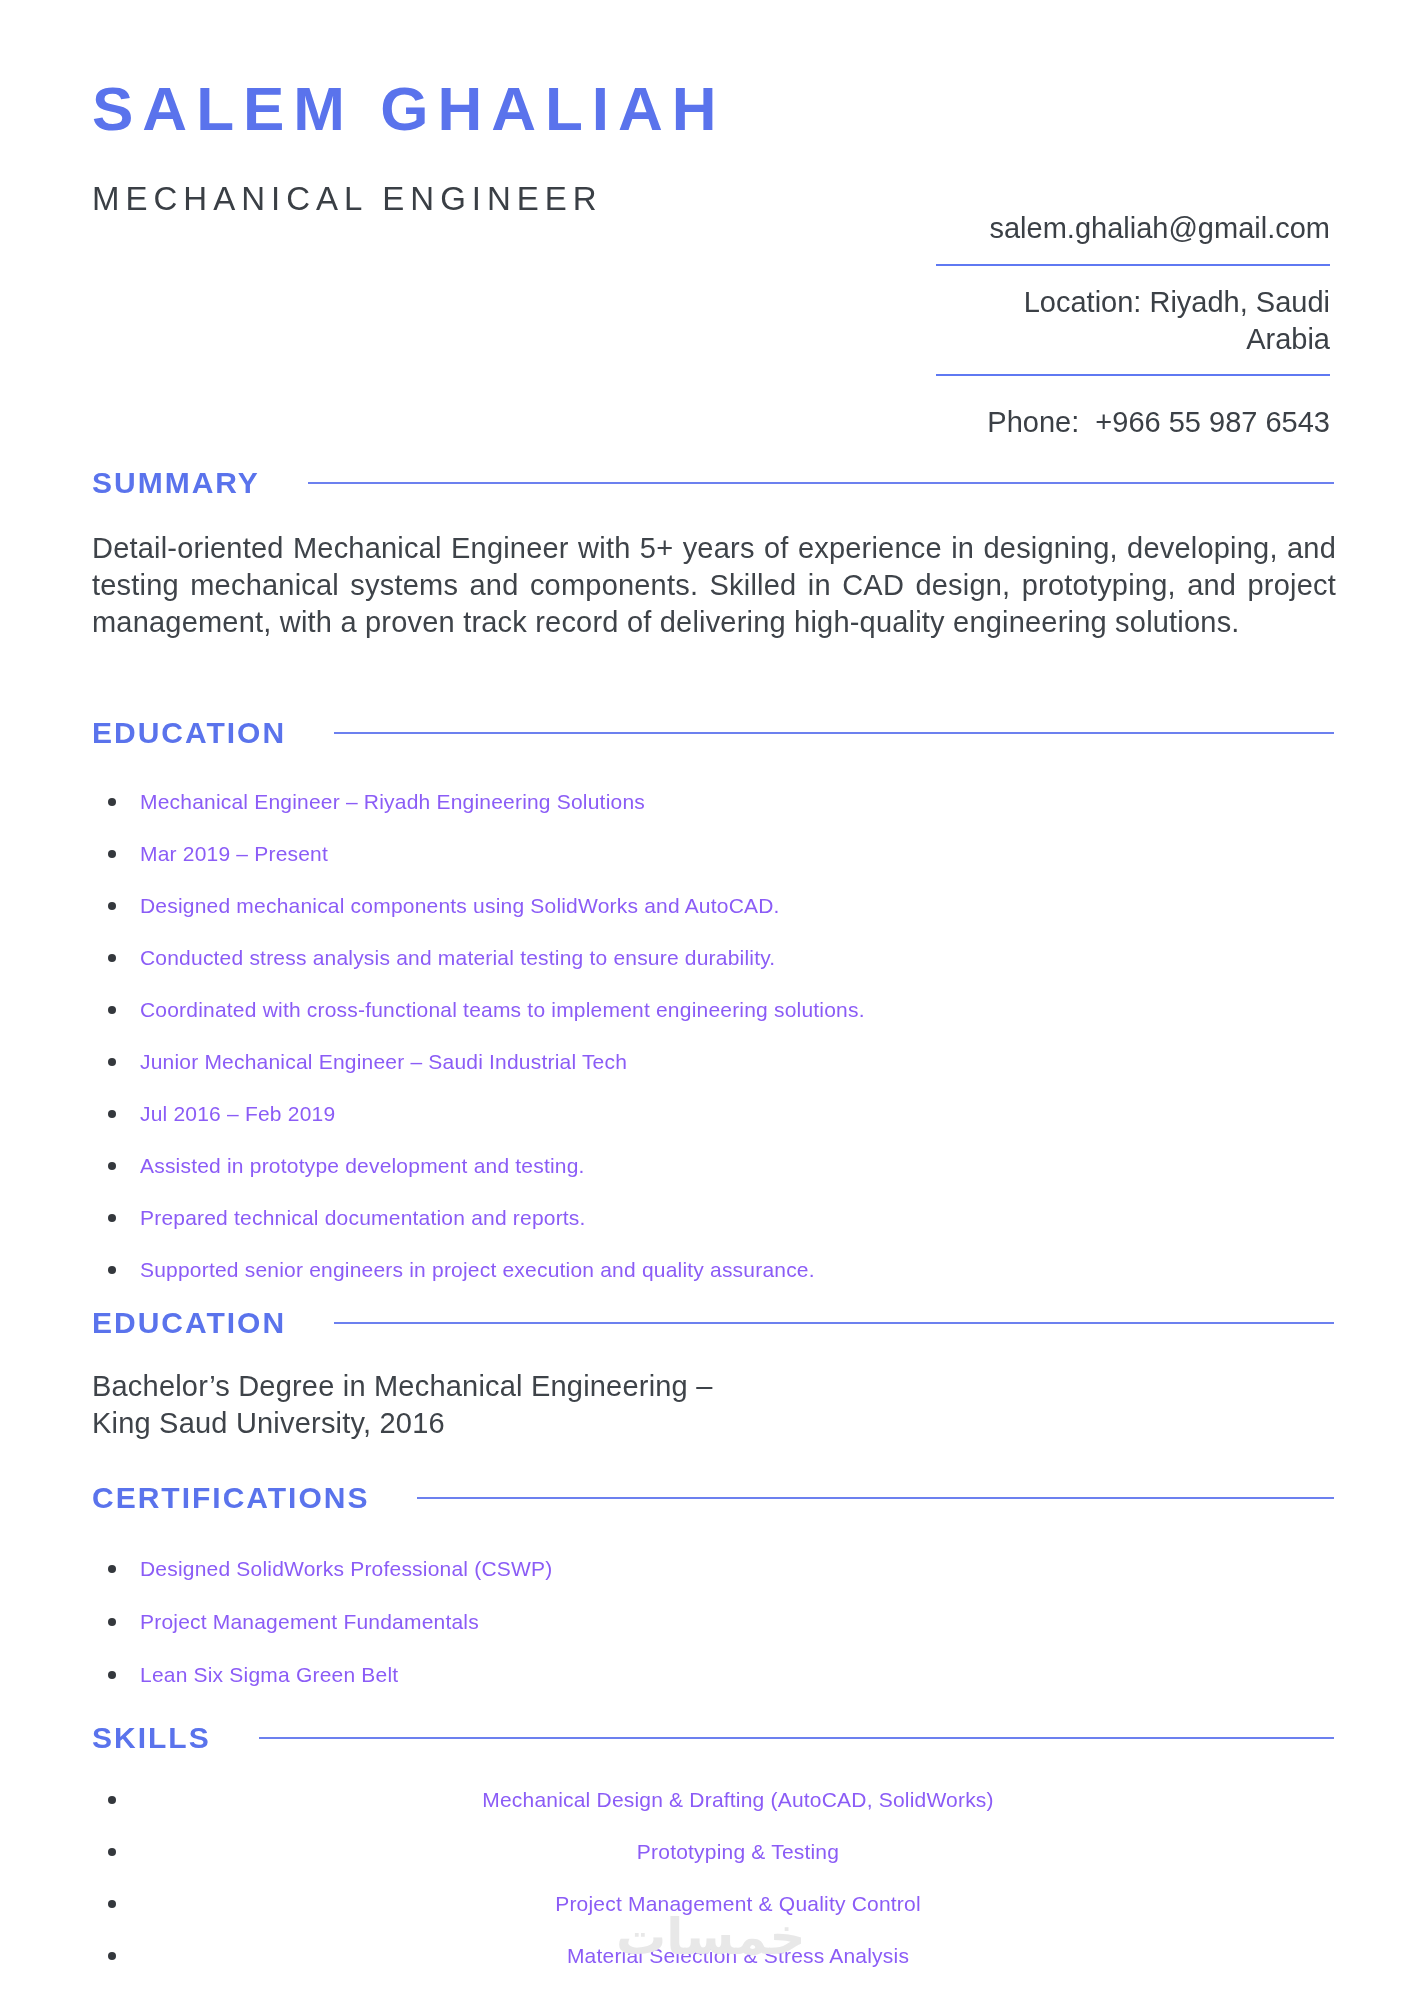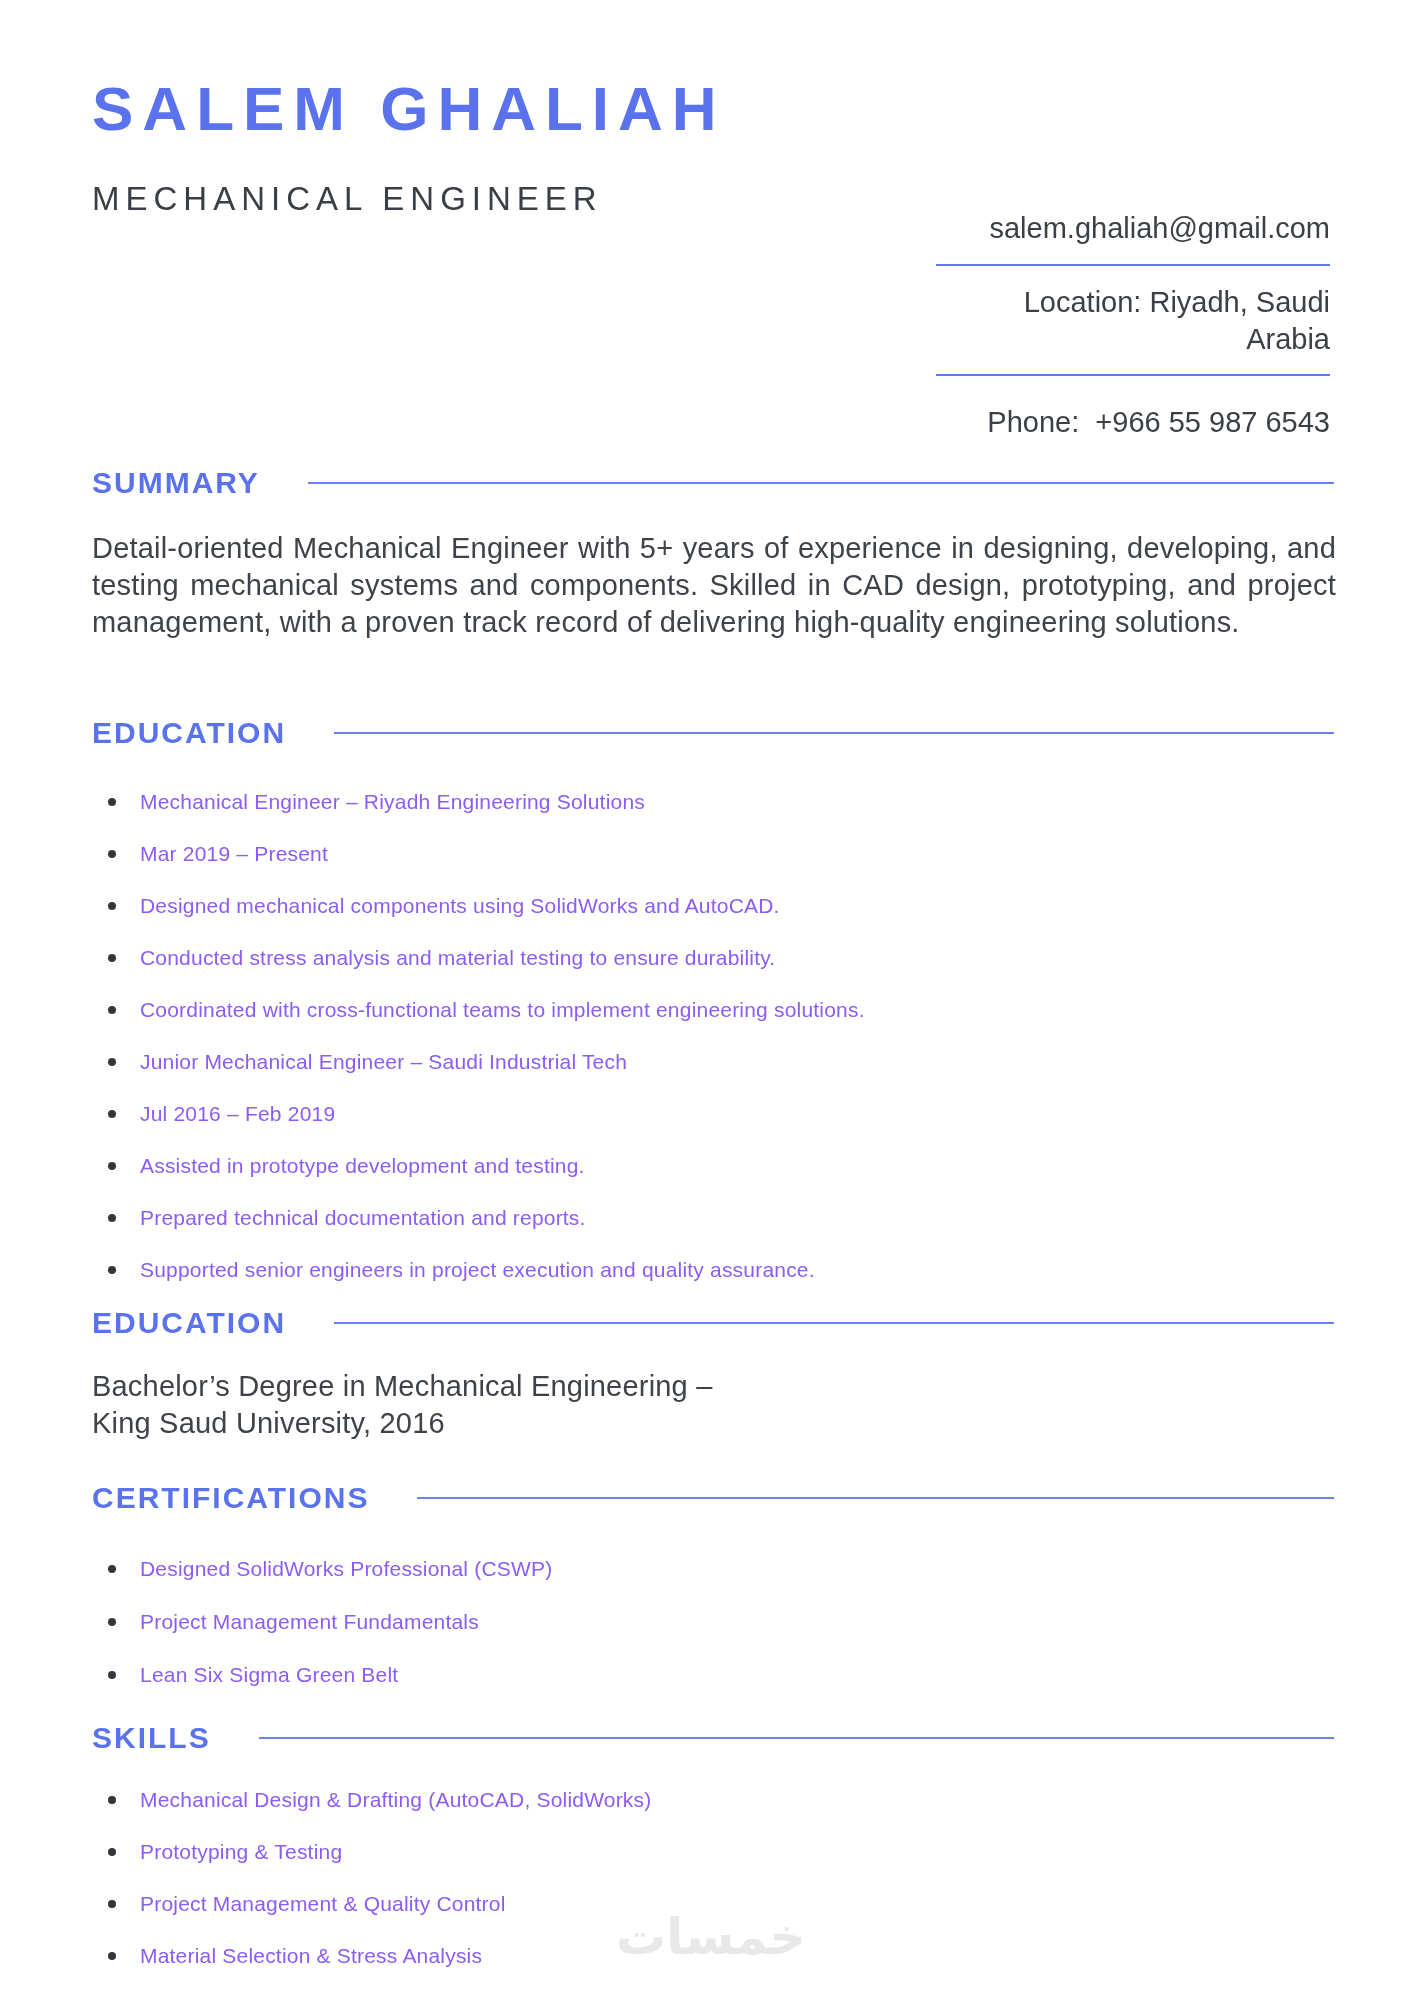"SKILLS" .sec-skills { text-align: none -> center }
